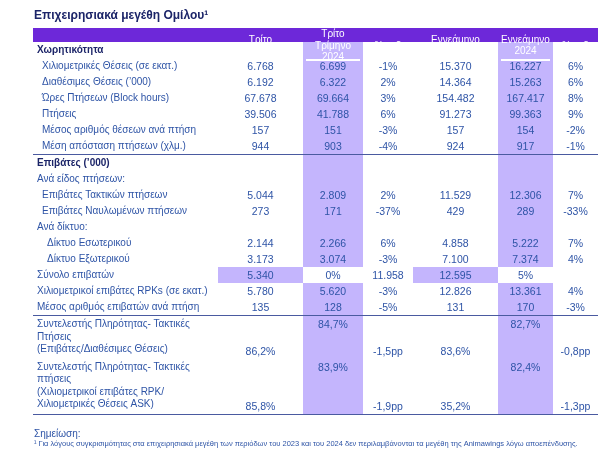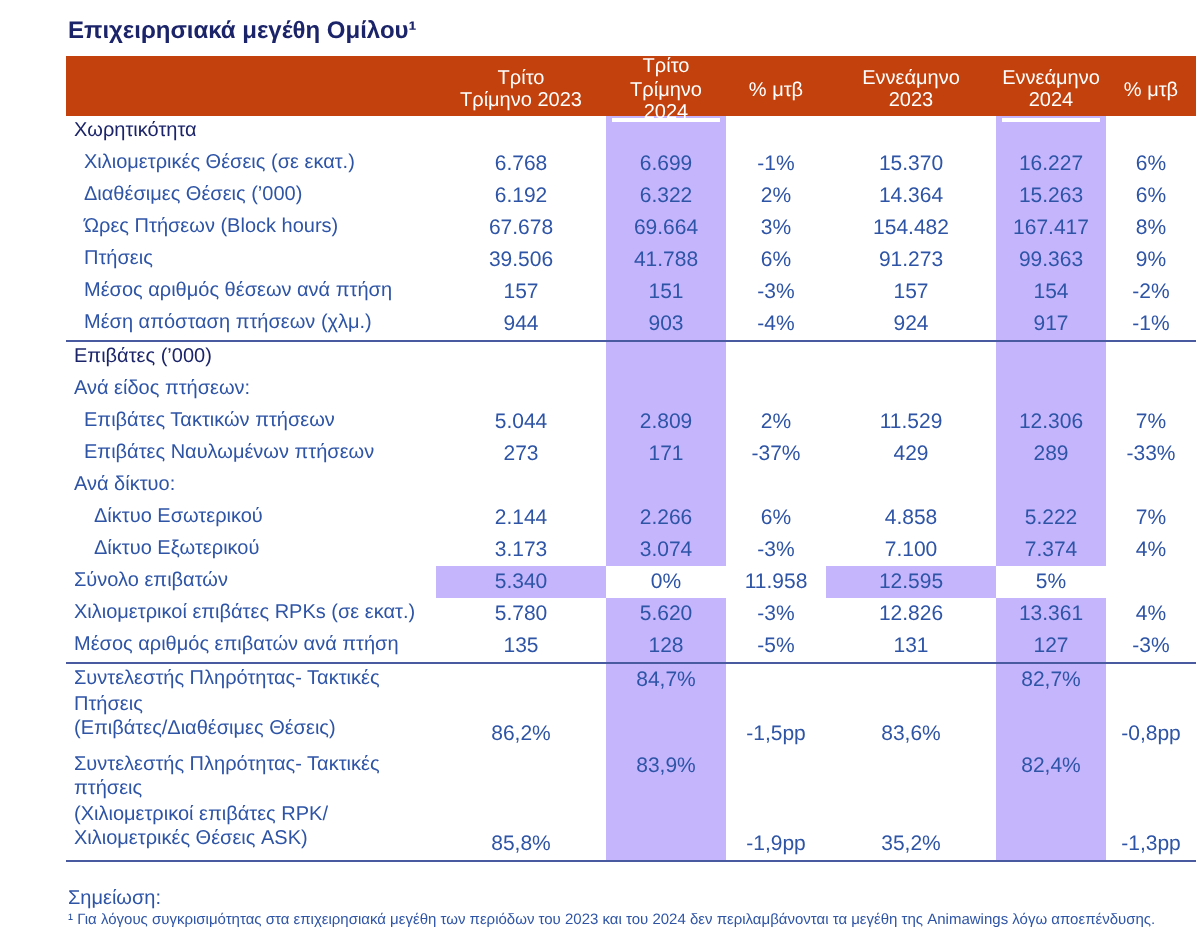"Τρίτο" .thead { background: #c2410c -> #6d28d9; height: 30px -> 14px }
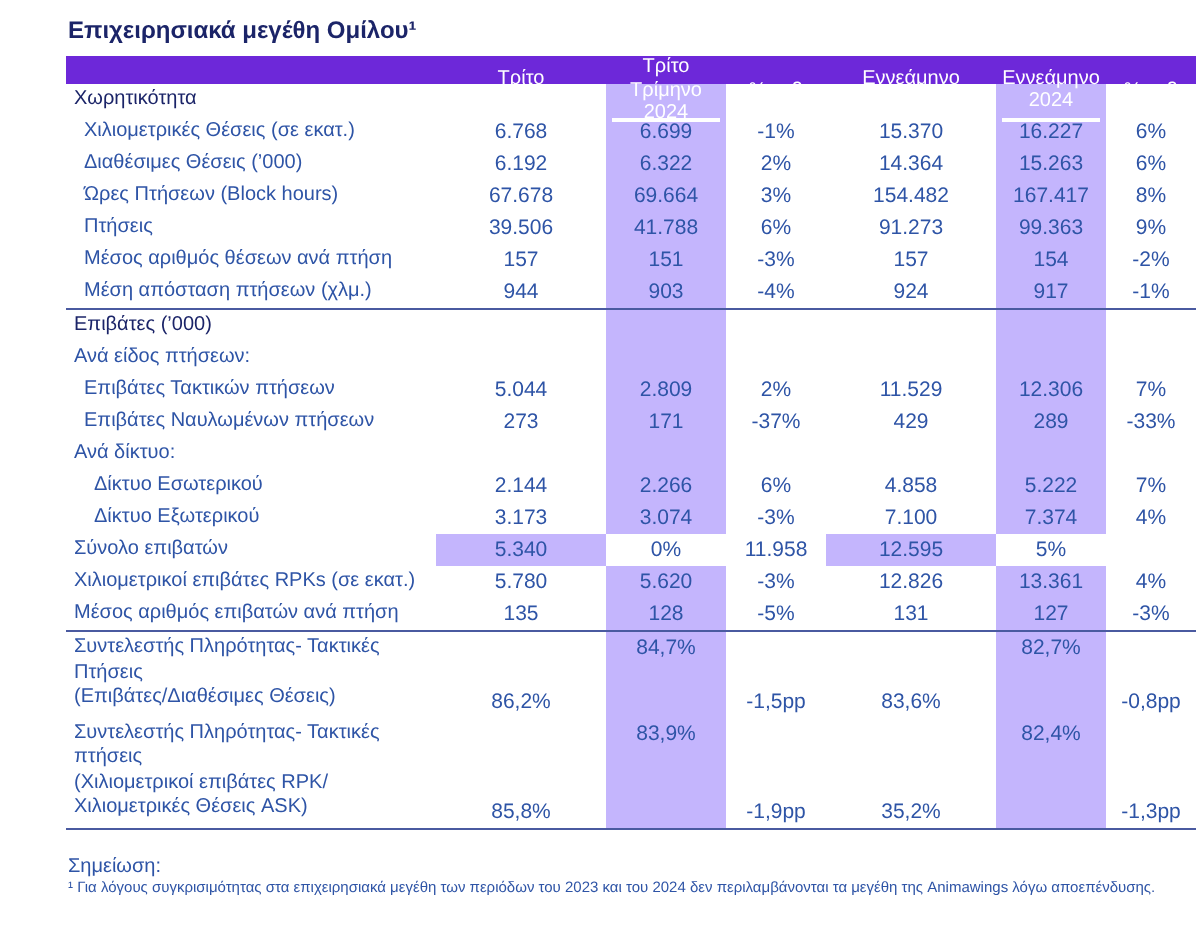"Χωρητικότητα" .row[data-type="section"] .label { font-weight: normal -> bold }
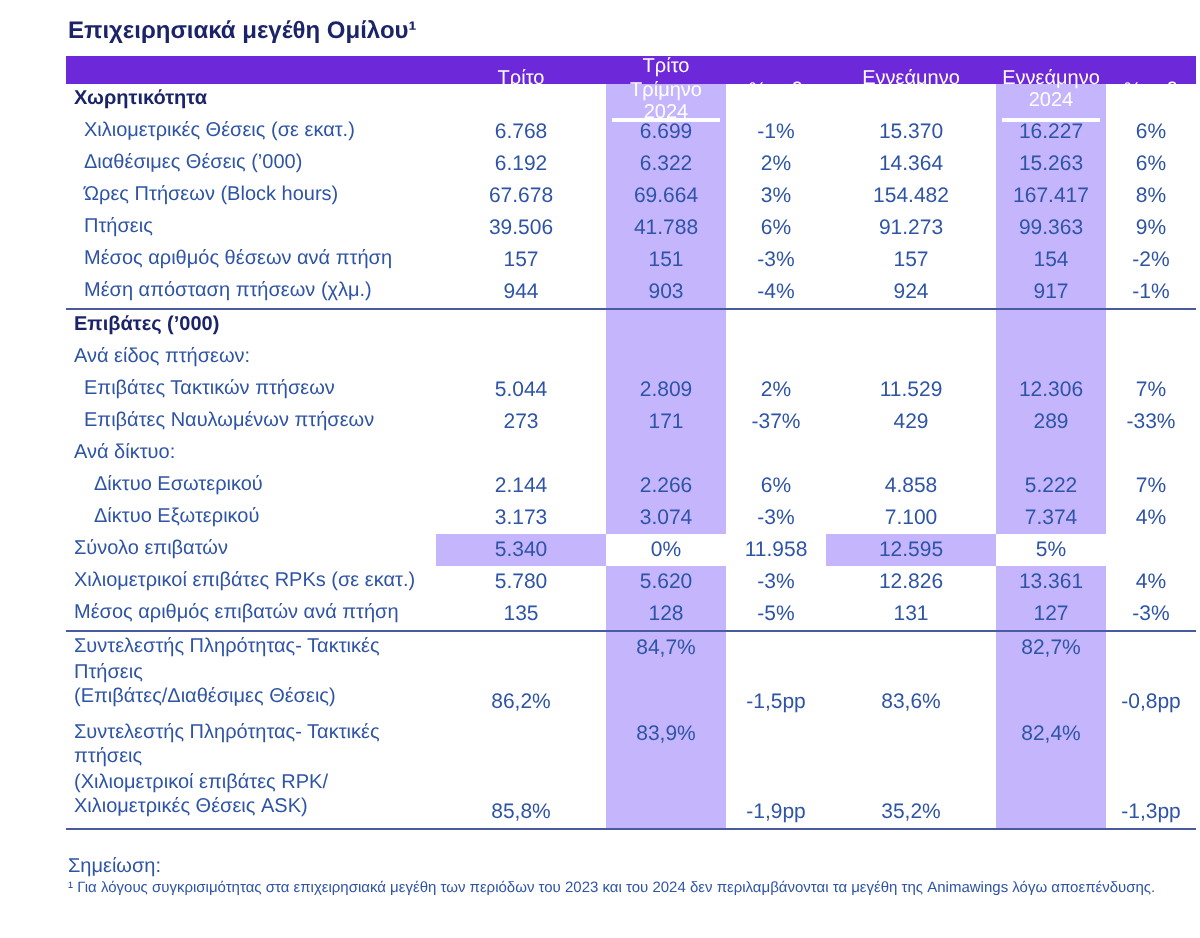"127" div.cell { text: 127 -> 170 }
